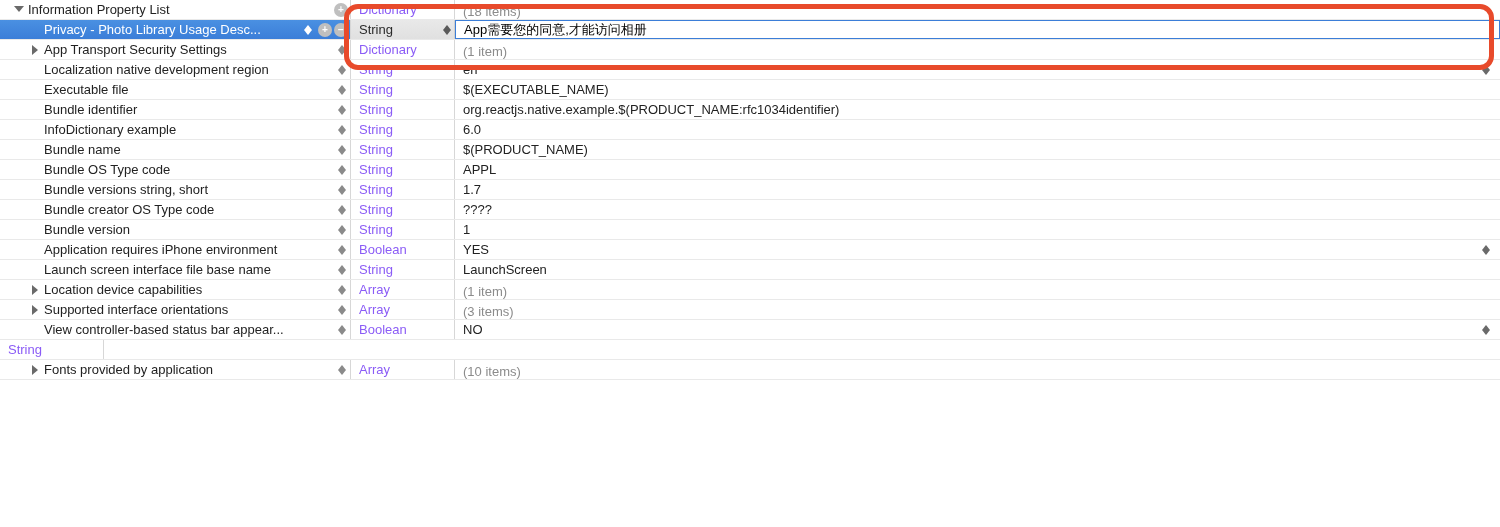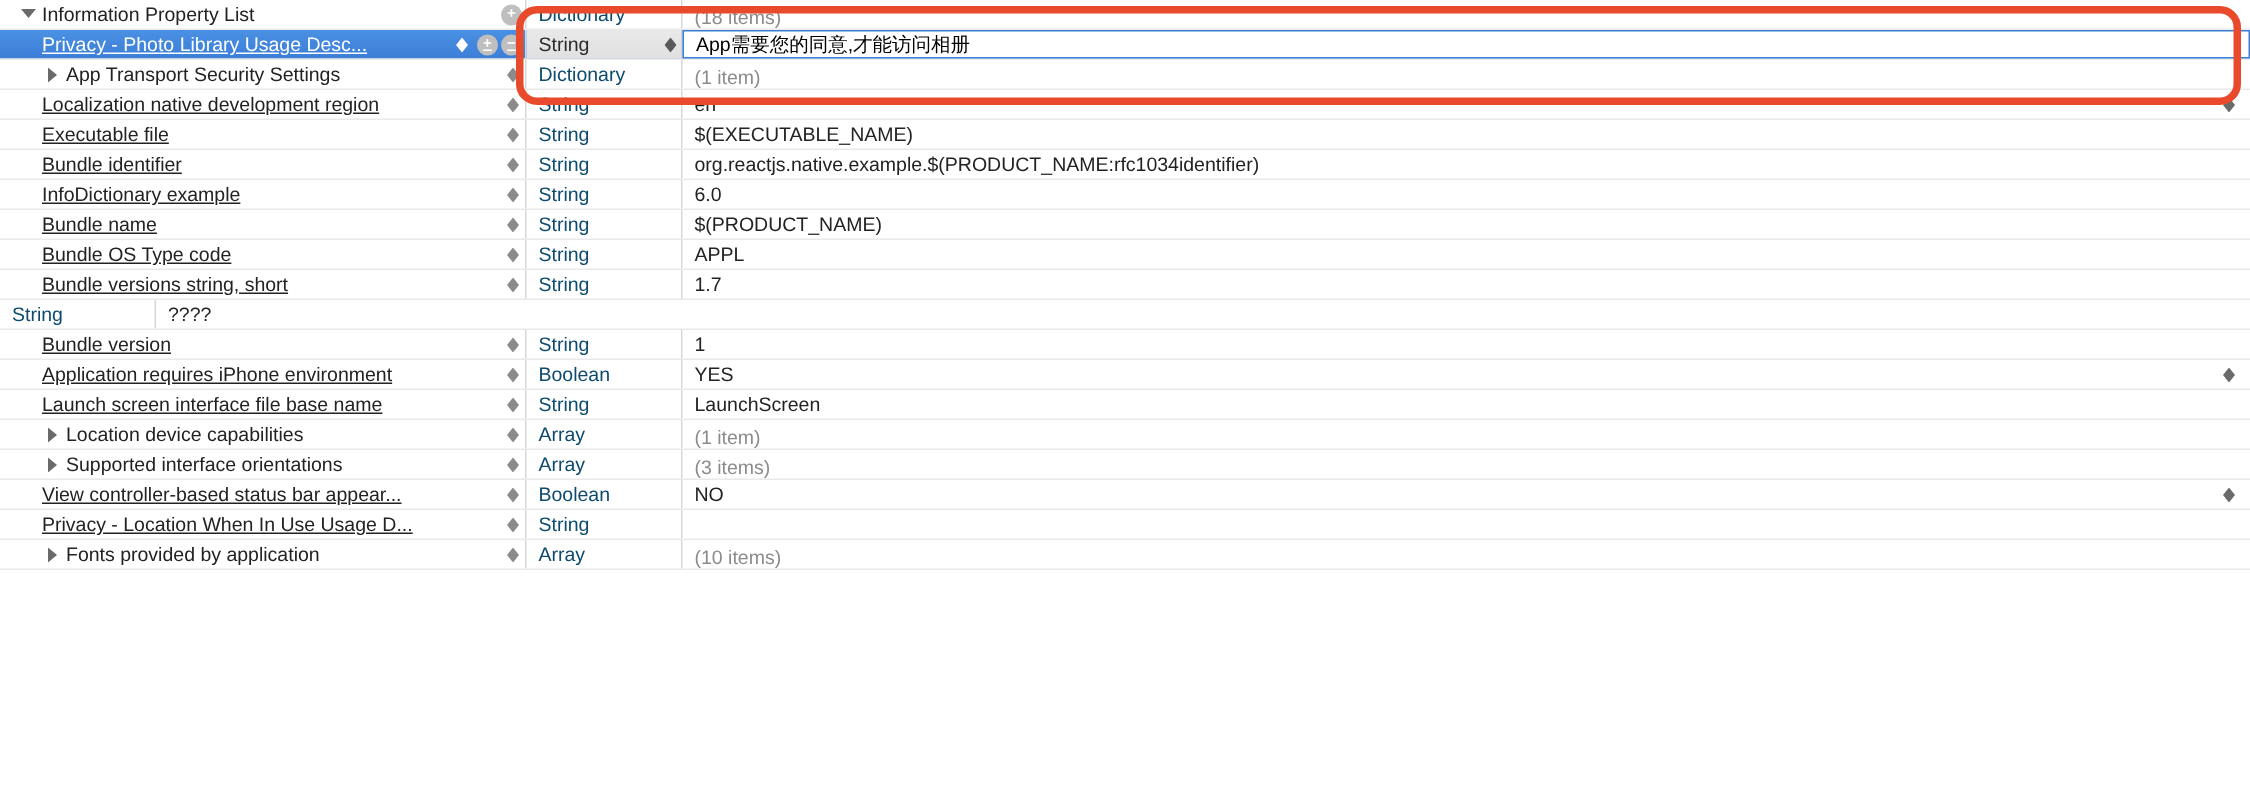"Dictionary" .type-col { color: #0c4a6e -> #8b5cf6 }
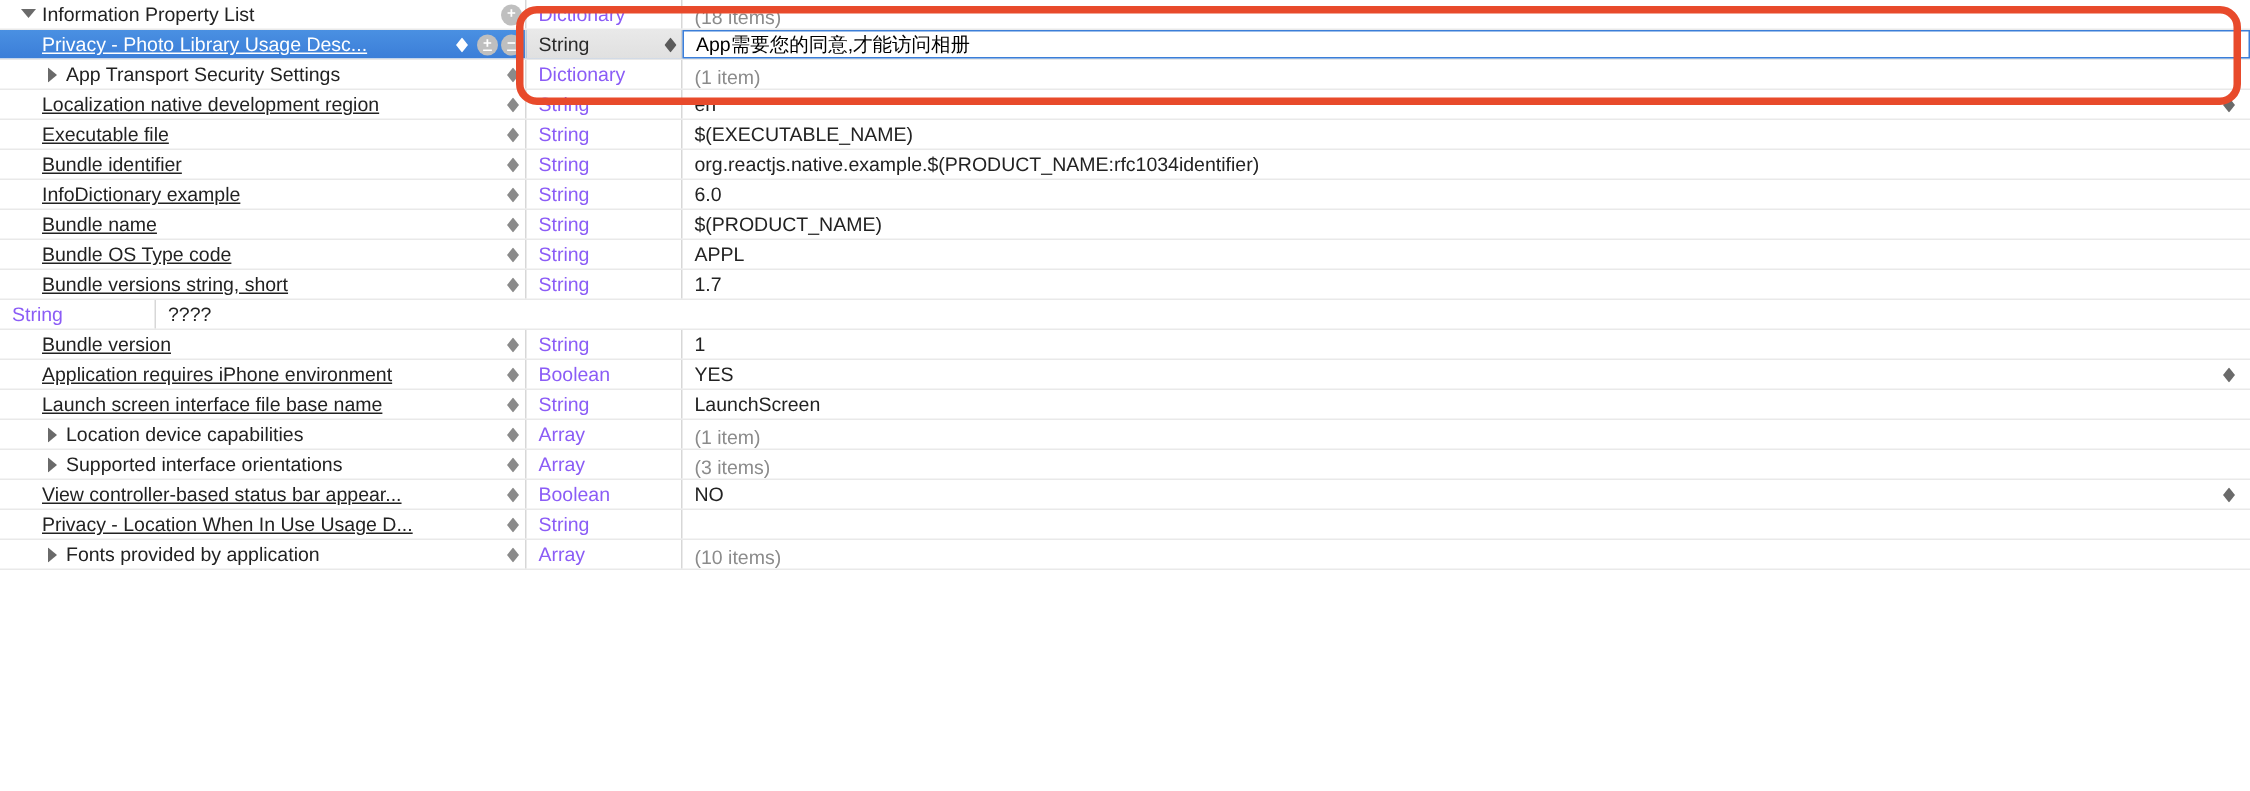"Privacy - Photo Library Usage" .ind-1.no-disclosure { padding-left: 28px -> 44px; text-decoration: underline -> none }
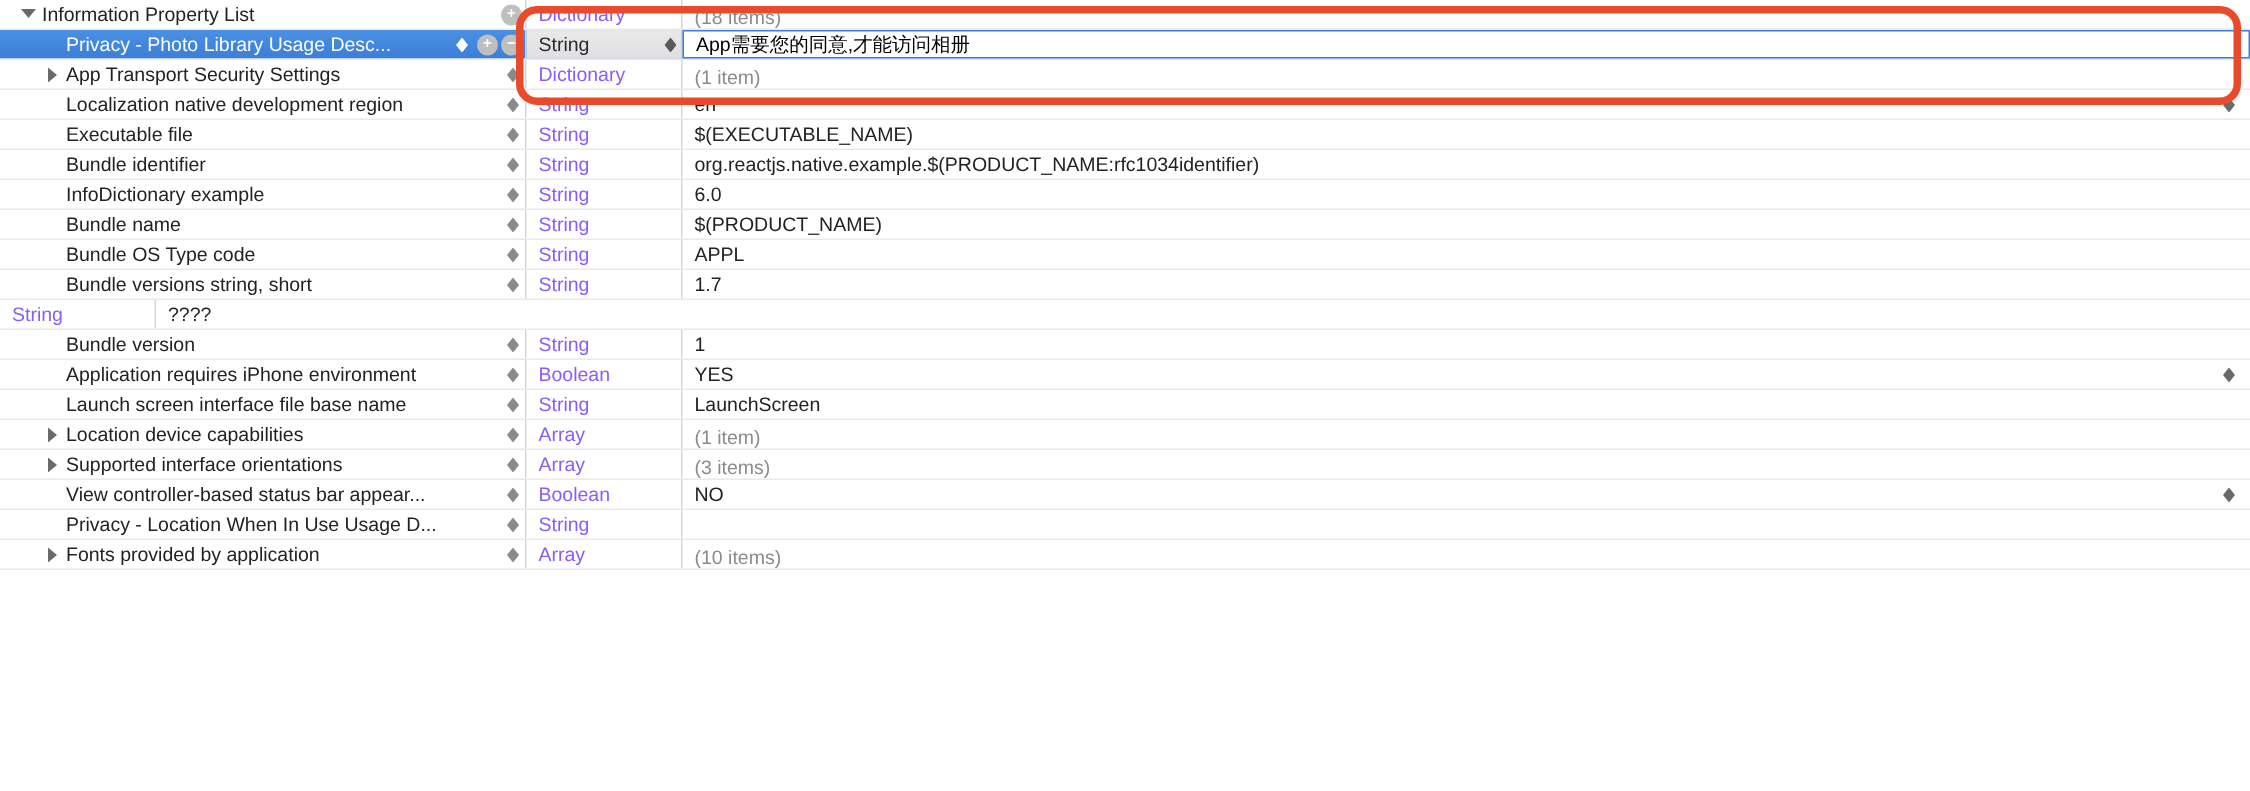"Bundle creator OS Type code" div.key-col { html: none -> <div> <span>Bundle creator OS Type code</span> <span> <svg> <use></use> </svg> <svg> <use></use> </svg> </span> </div> }
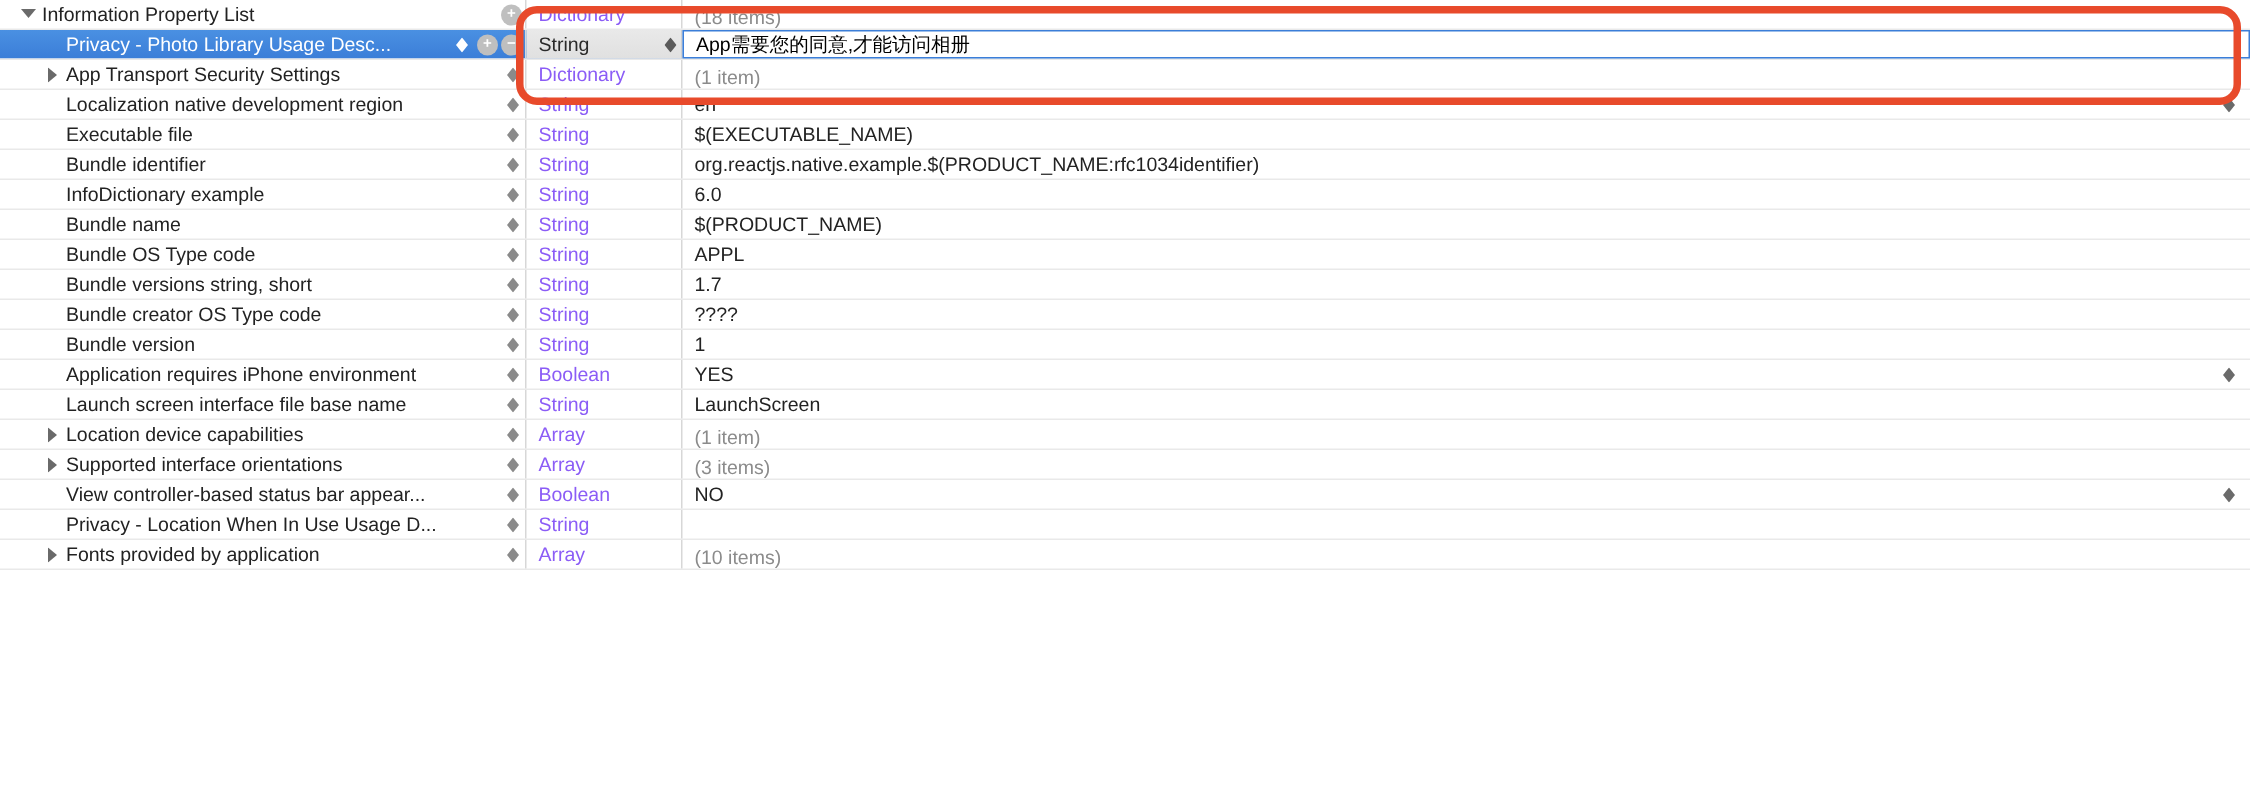"Privacy - Location When In" div.key-col { html: <div> <span>Privacy - Location When In Use Usage D...</span> <span> <svg> <use></use> </svg> <svg> <use></use> </svg> </span> </div> -> none }
